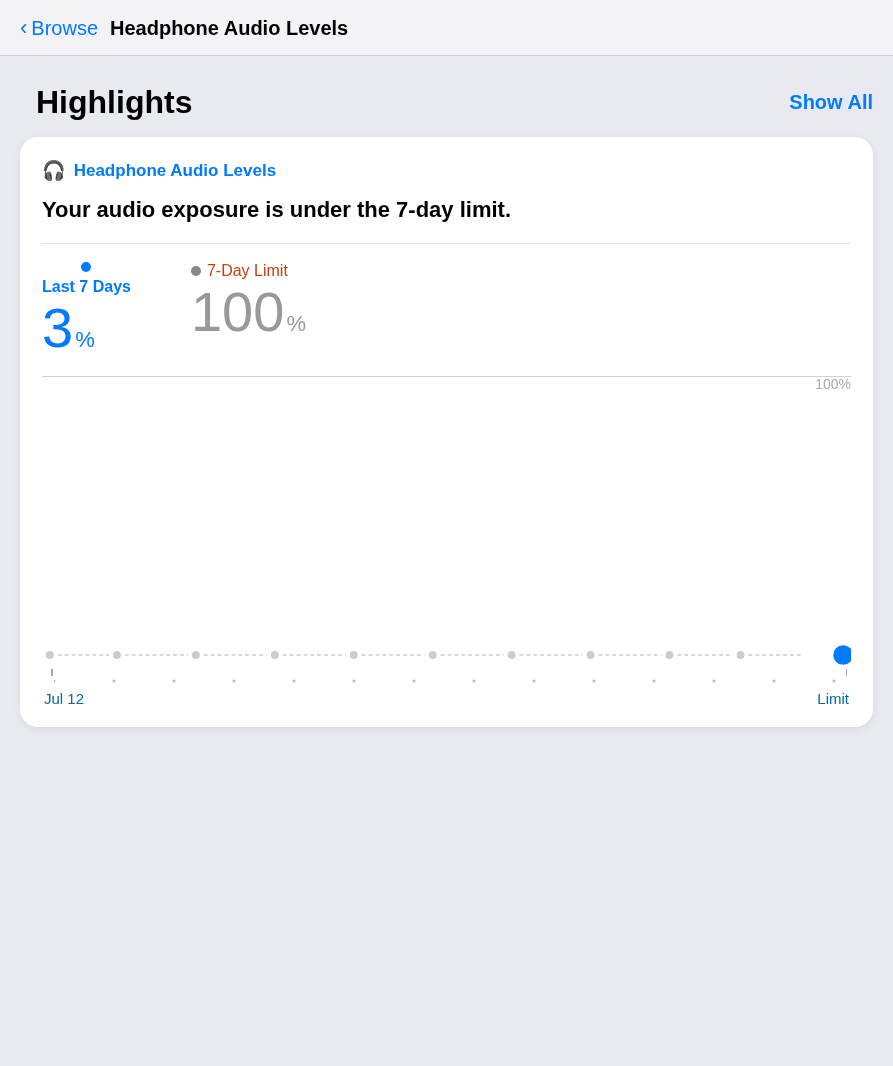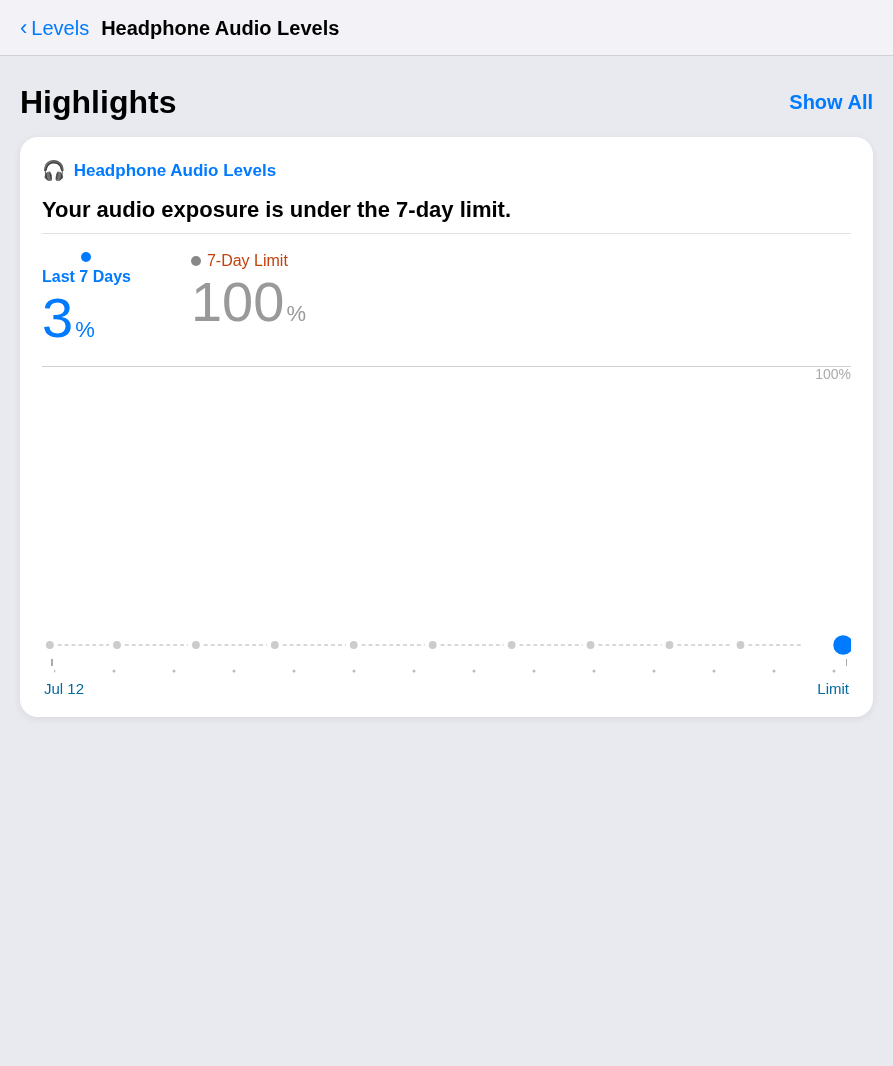"Levels" span { text: Levels -> Browse }
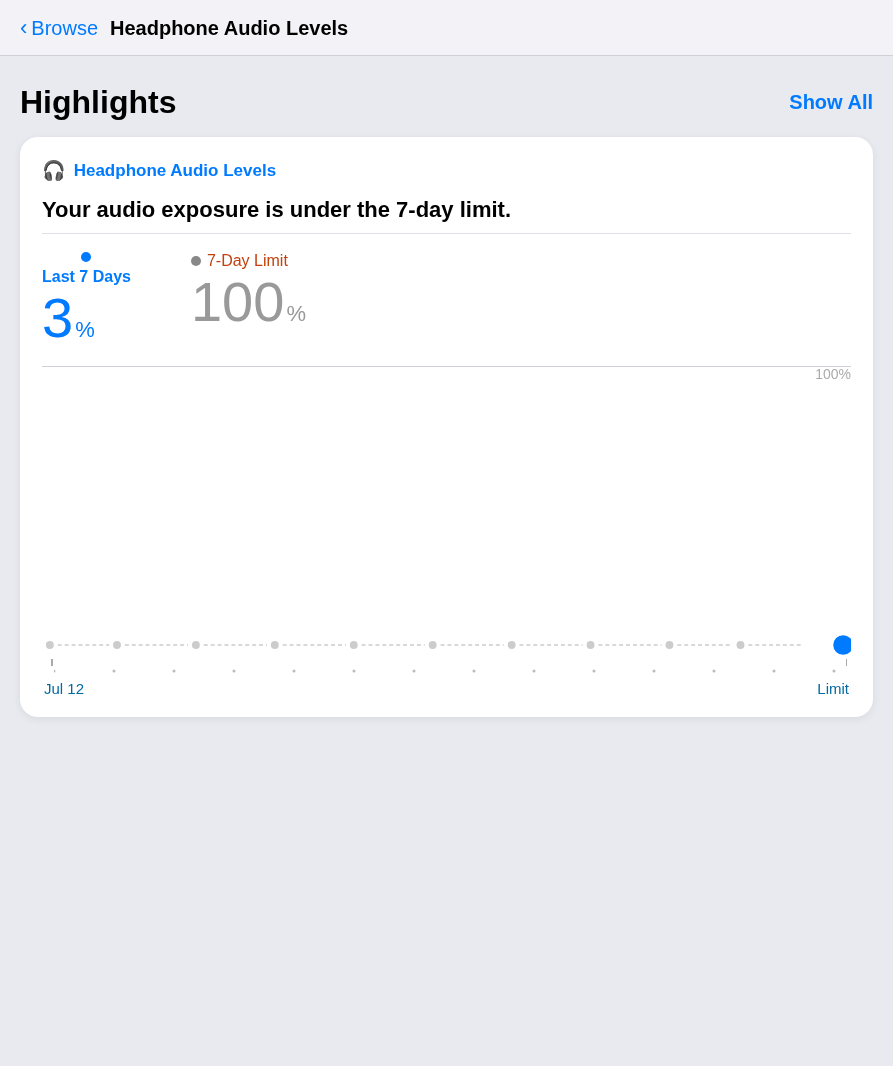"Highlights" .section-header { margin-left: none -> 16px }
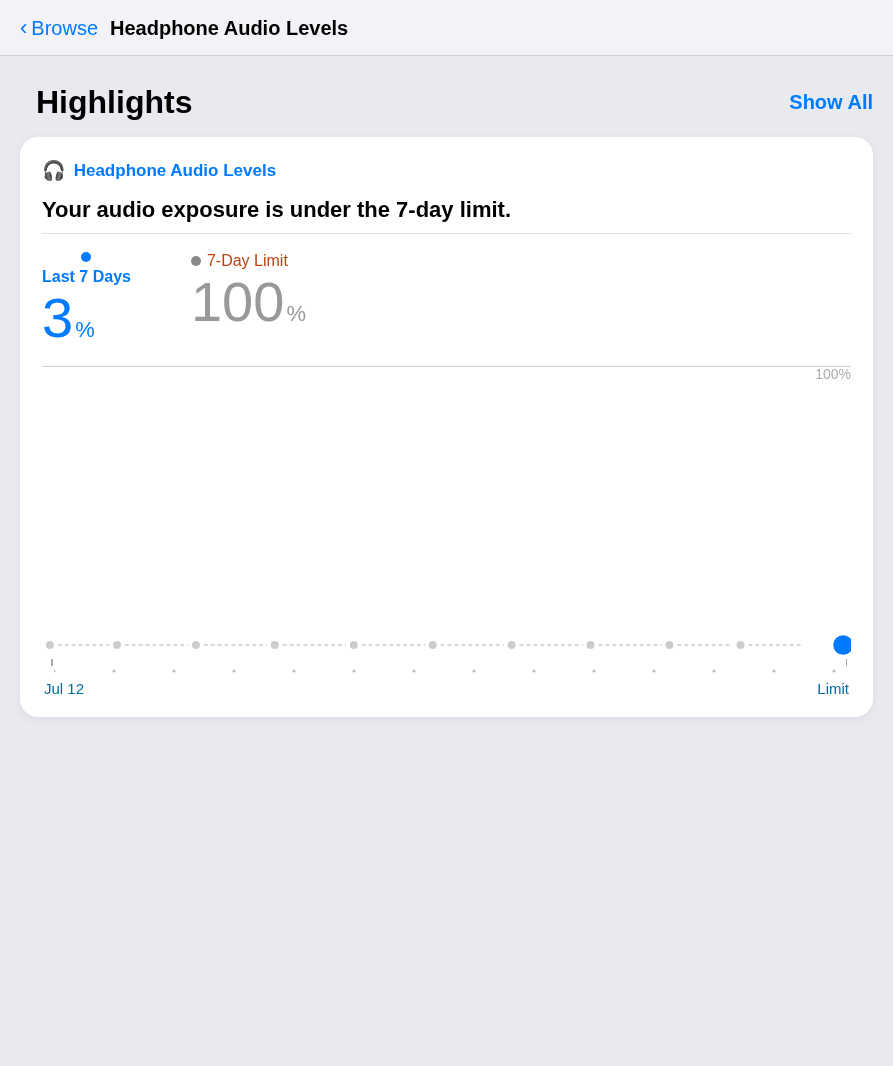"Your audio exposure is under" .card-description { margin-bottom: 8px -> 18px }
